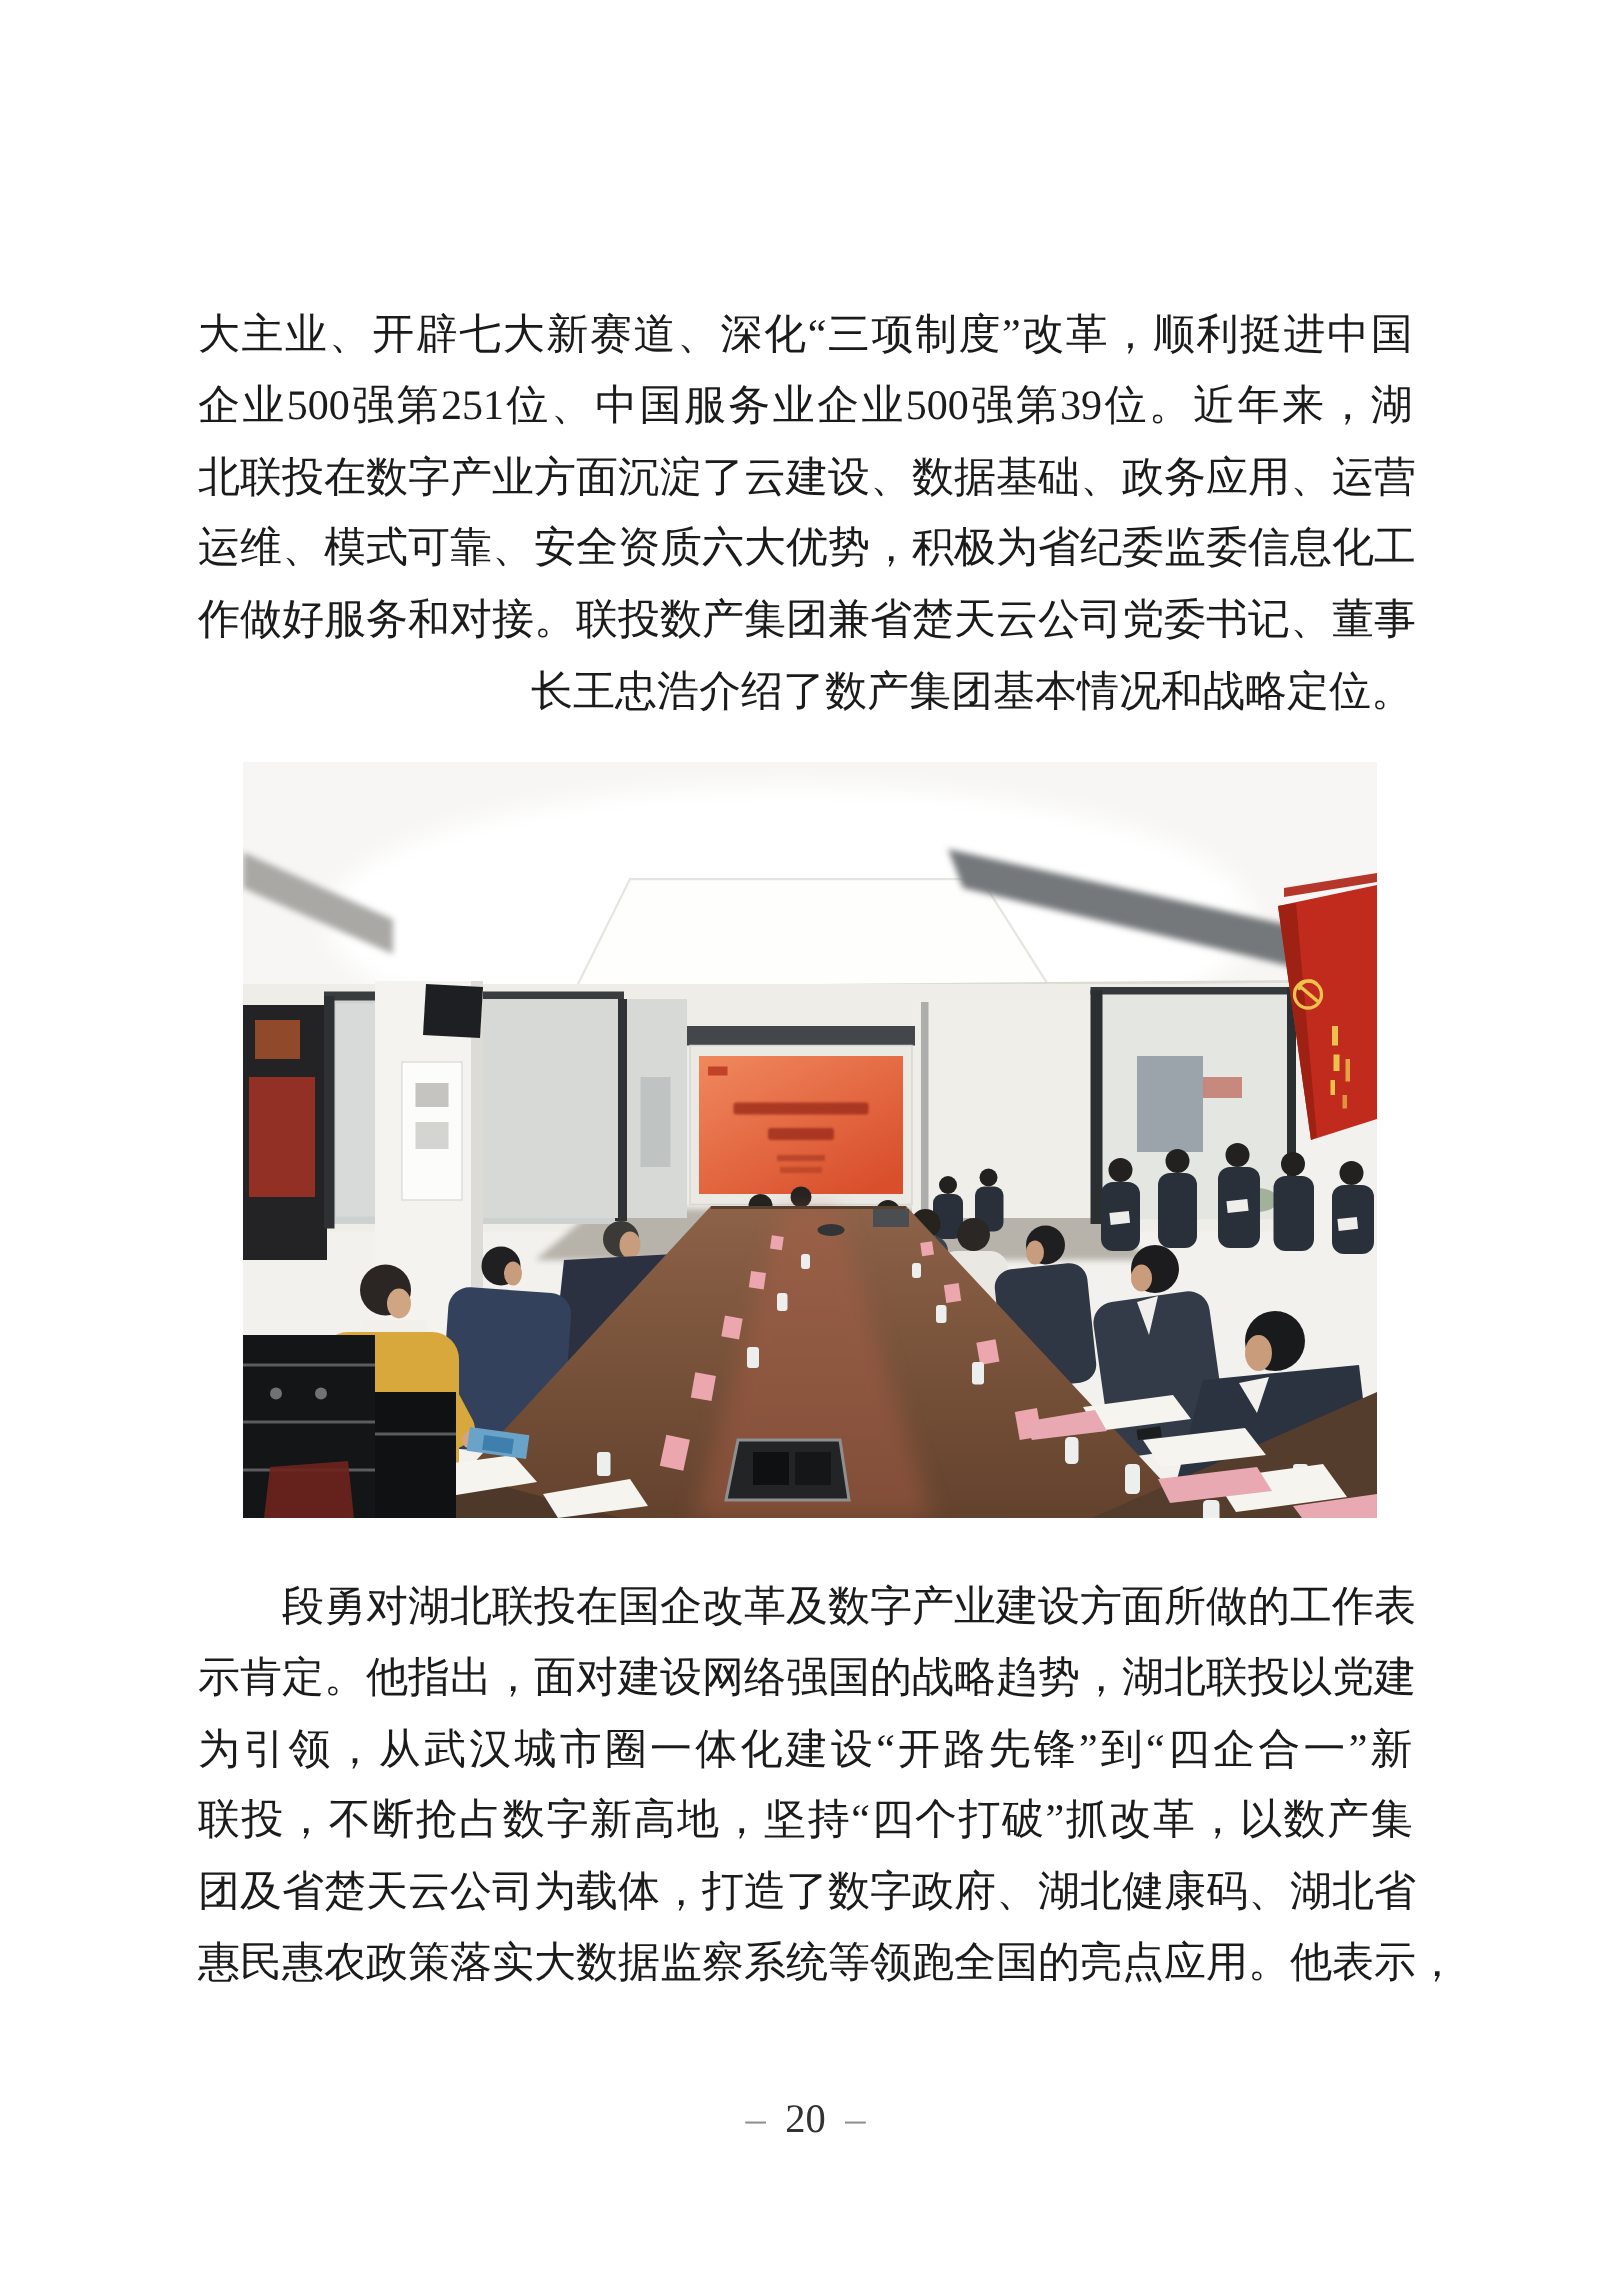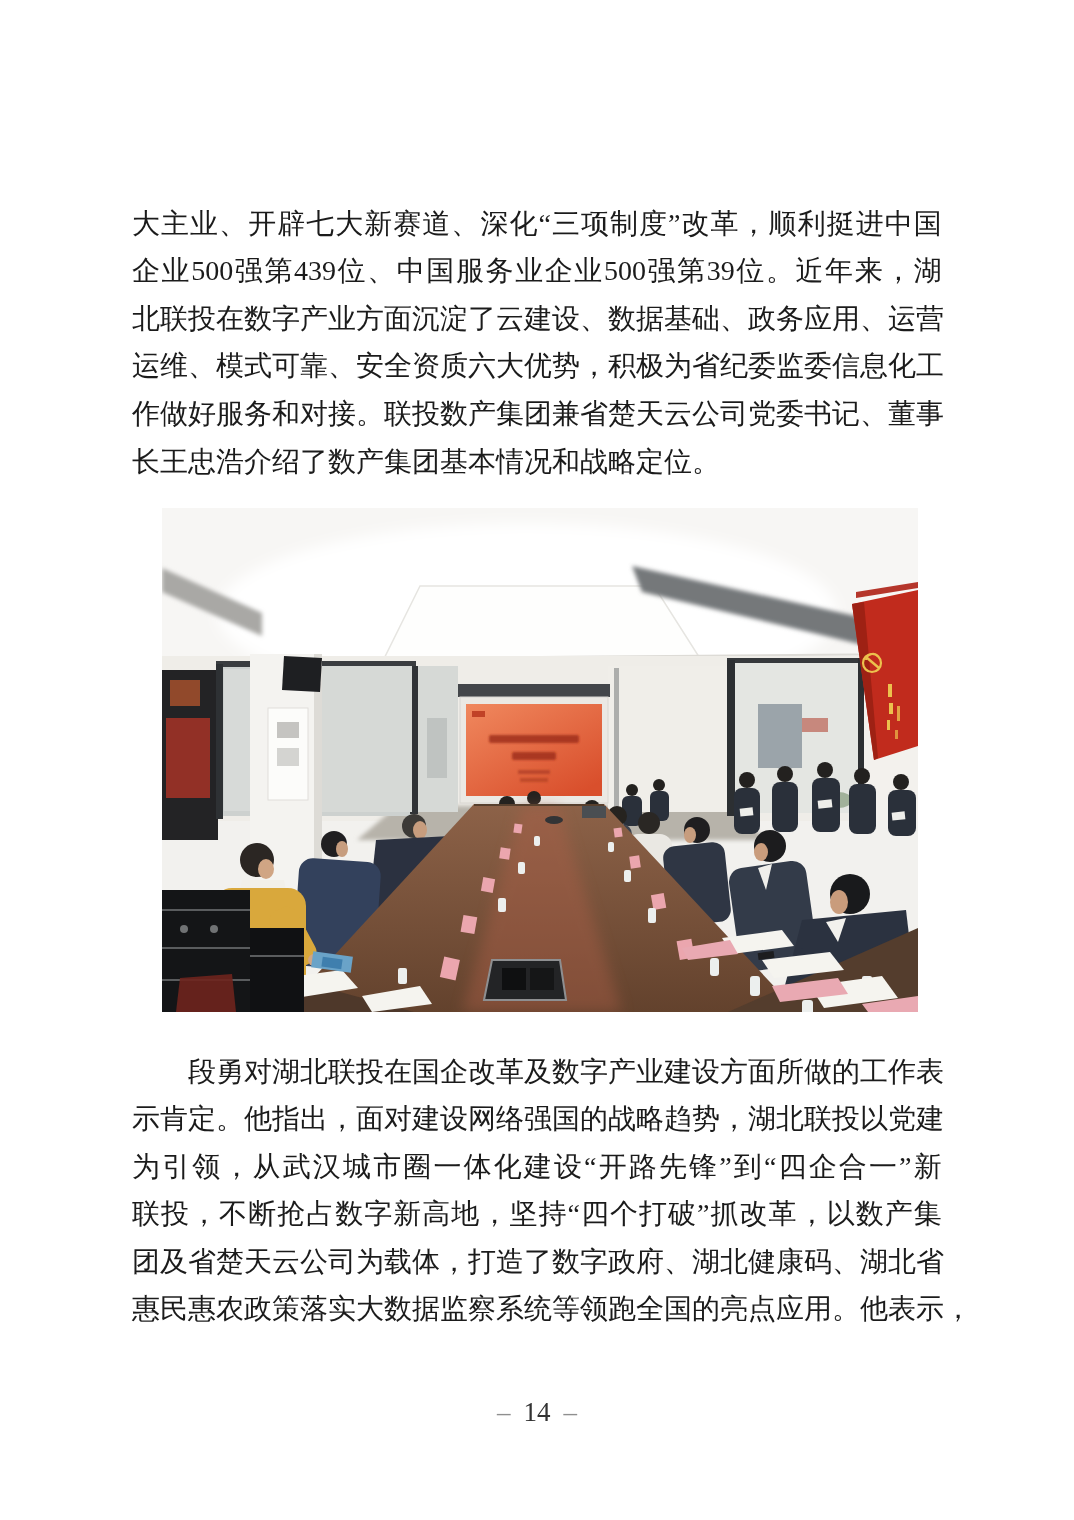"439" span { text: 439 -> 251 }
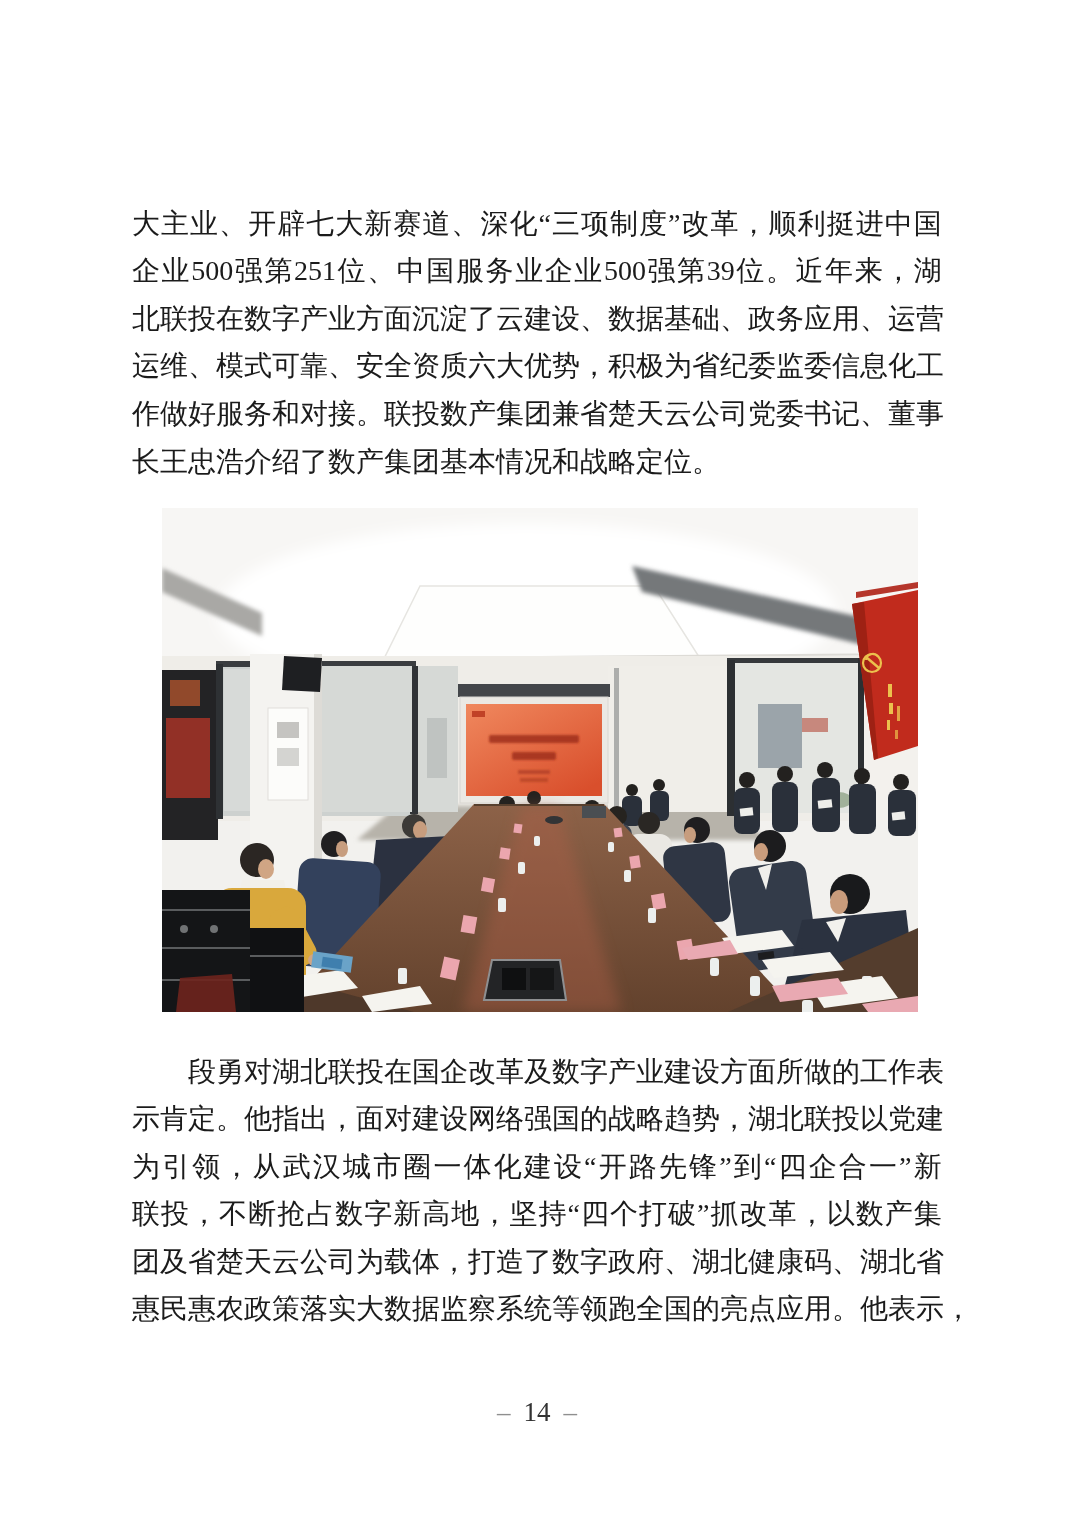"长王忠浩介绍了数产集团基本情况和战略定位。" .line.plain { text-align: left -> right }
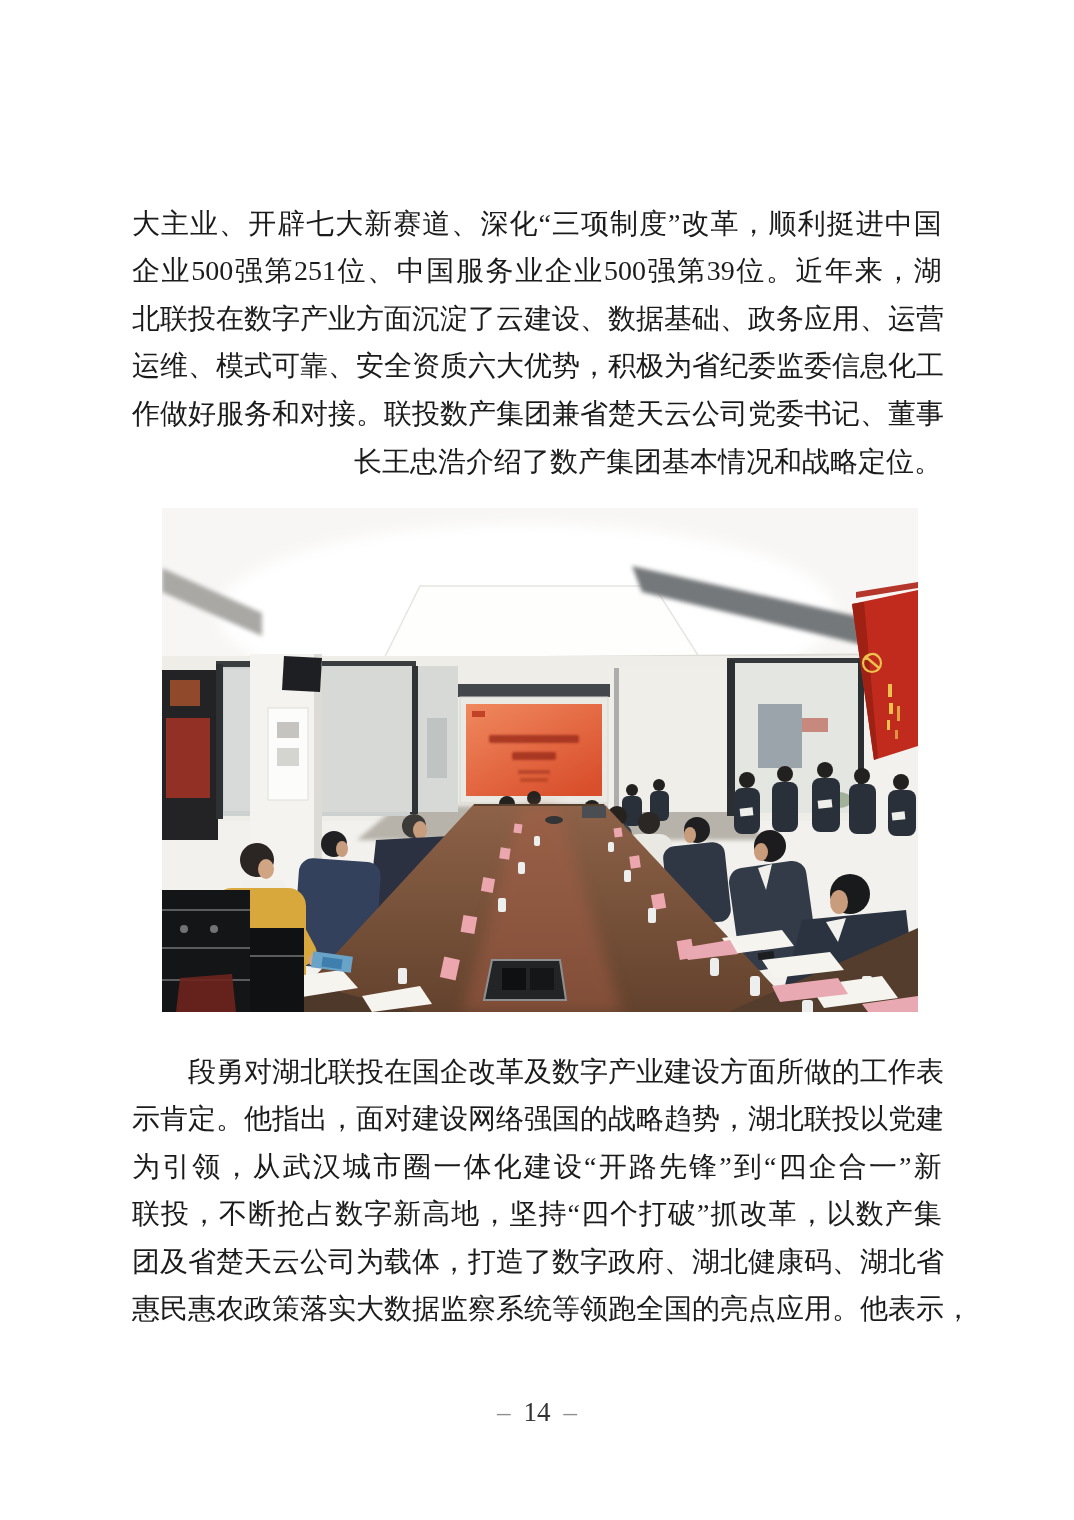"14" span { text: 14 -> 20 }
